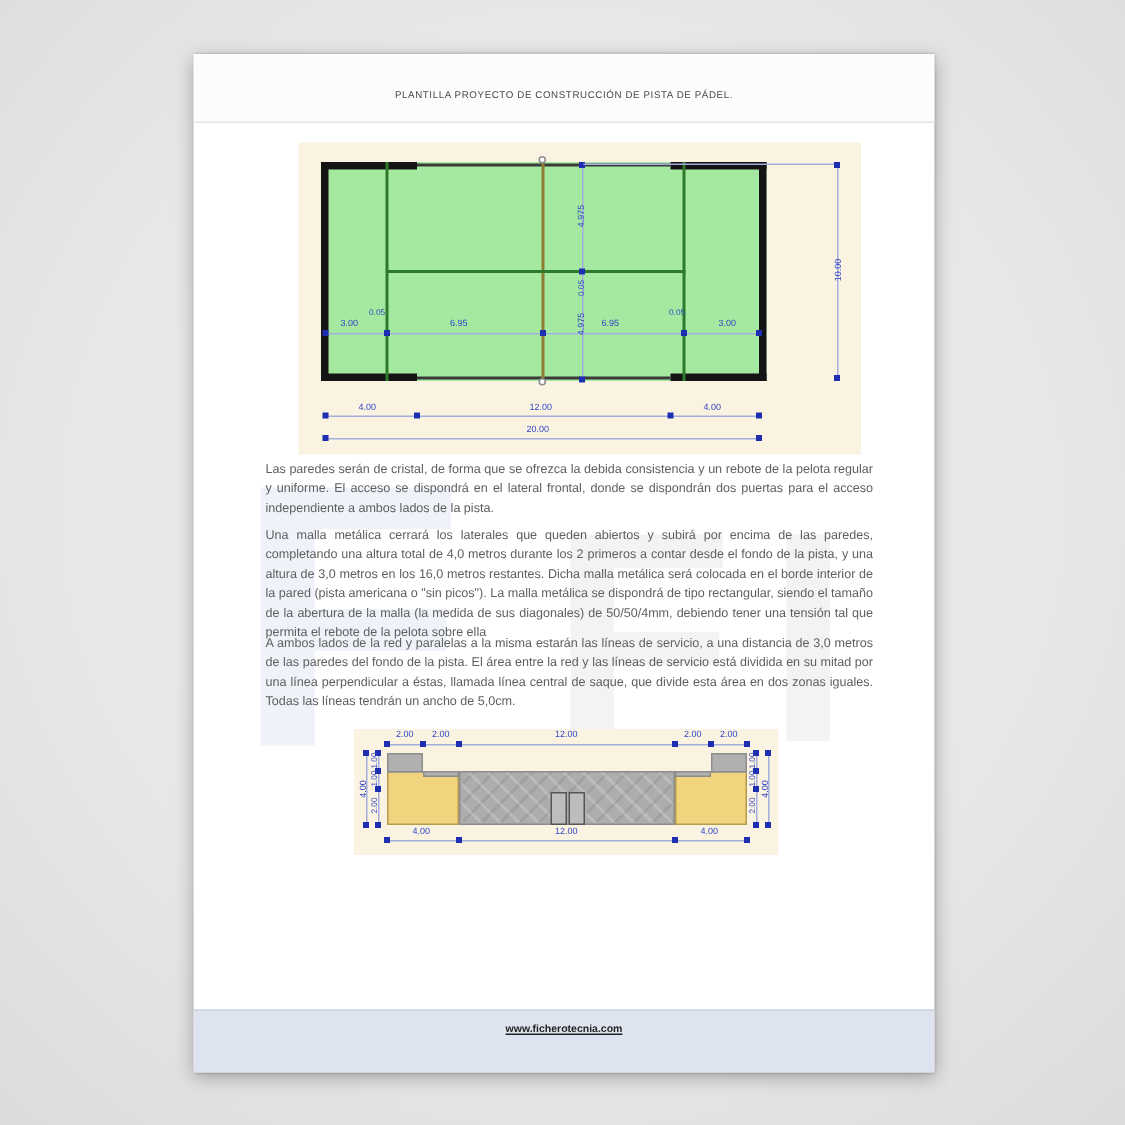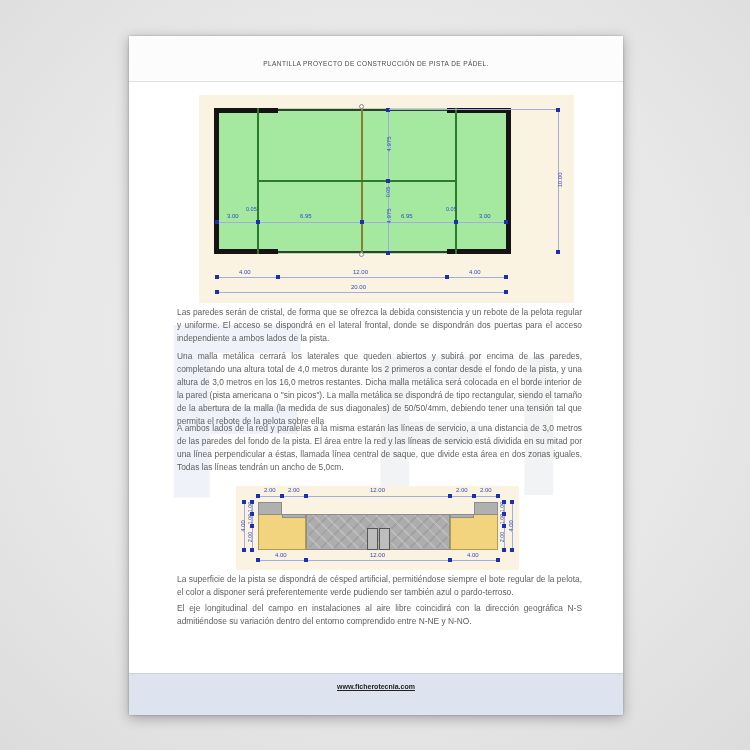"La superficie de la pista" div.para { html: <div>La superficie de la pista se dispondrá de césped artificial, permitiéndose siempre el bote regular de la pelota, el color a disponer será preferentemente verde pudiendo ser también azul o pardo-terroso.</div> -> none }
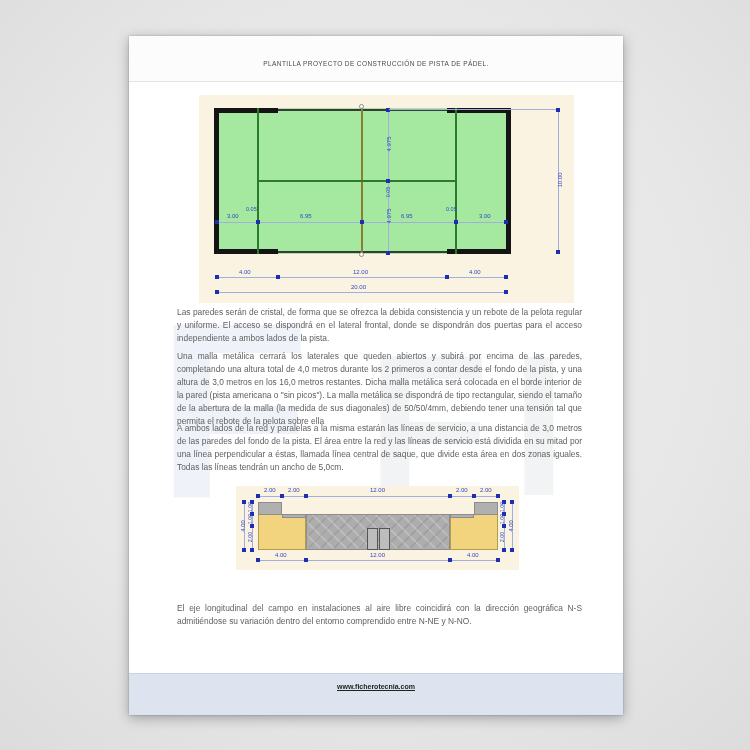"El eje longitudinal del campo" div.para { html: <div>El eje longitudinal del campo en instalaciones al aire libre coincidirá con la dirección geográfica N-S admitiéndose su variación dentro del entorno comprendido entre N-NE y N-NO.</div> -> none }
